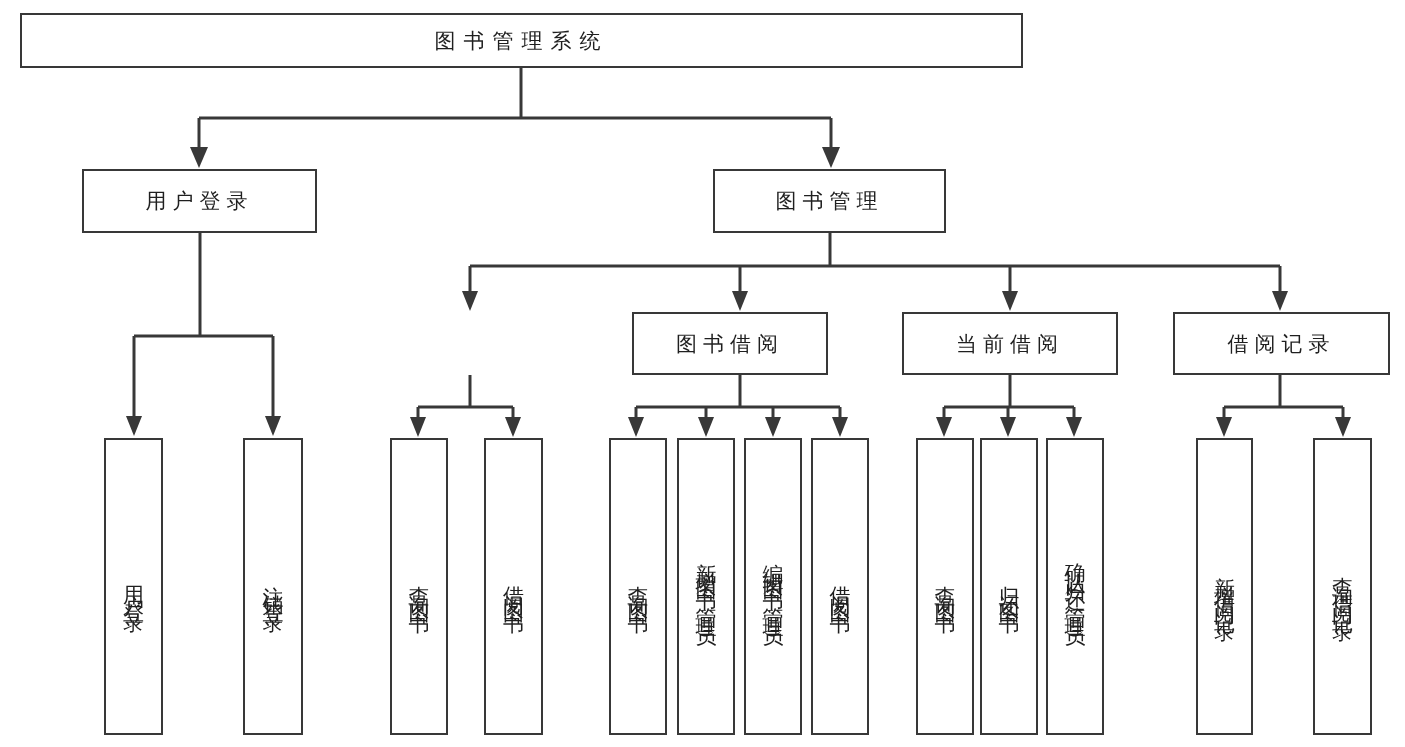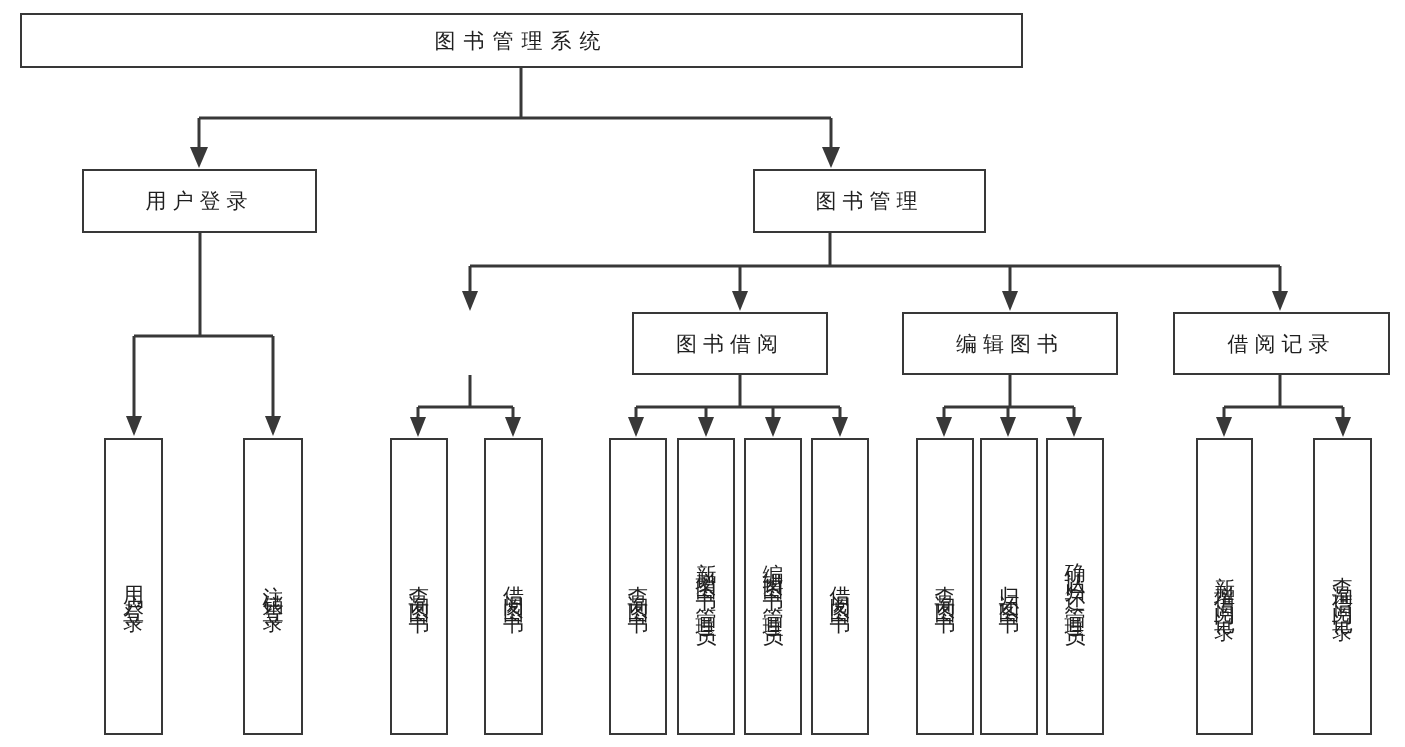"图书管理" div.node { margin-left: 40px -> none }
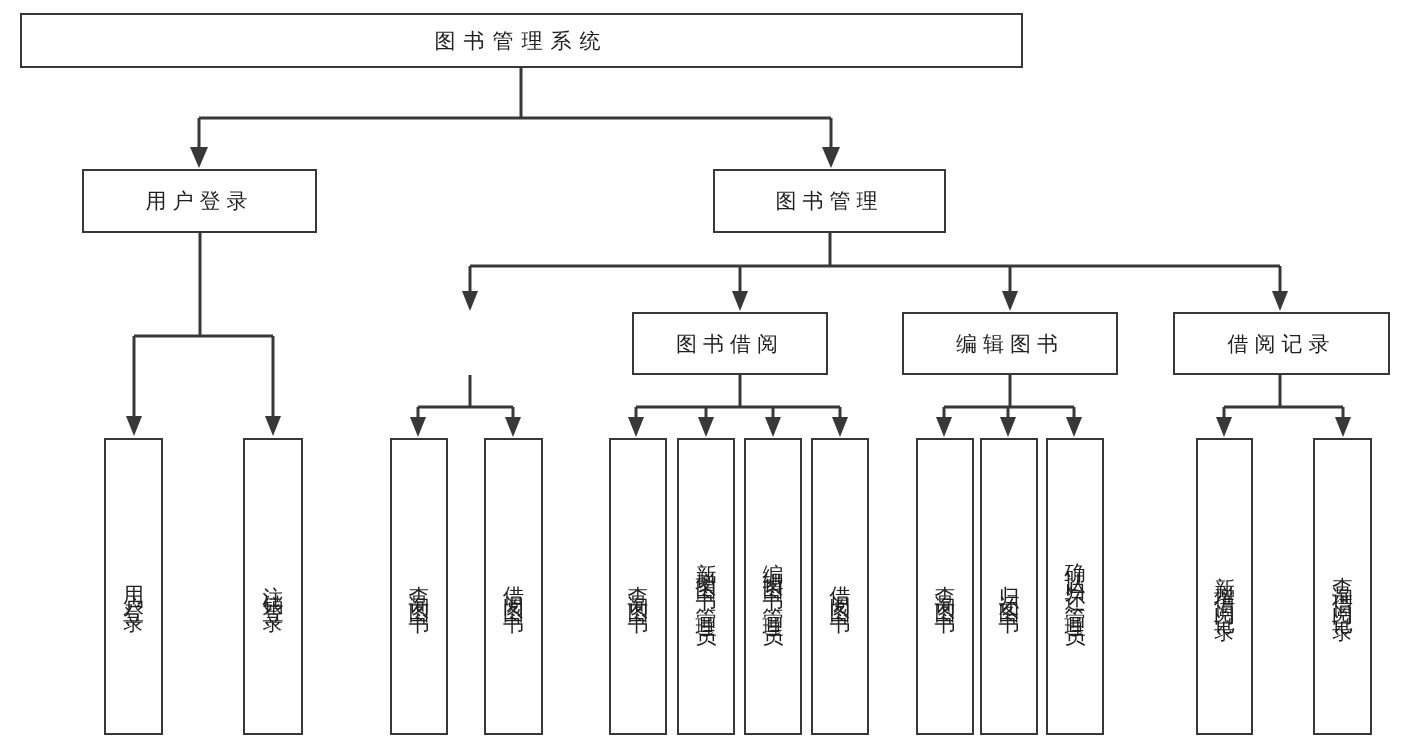"编辑图书" div.node { text: 编辑图书 -> 当前借阅 }
